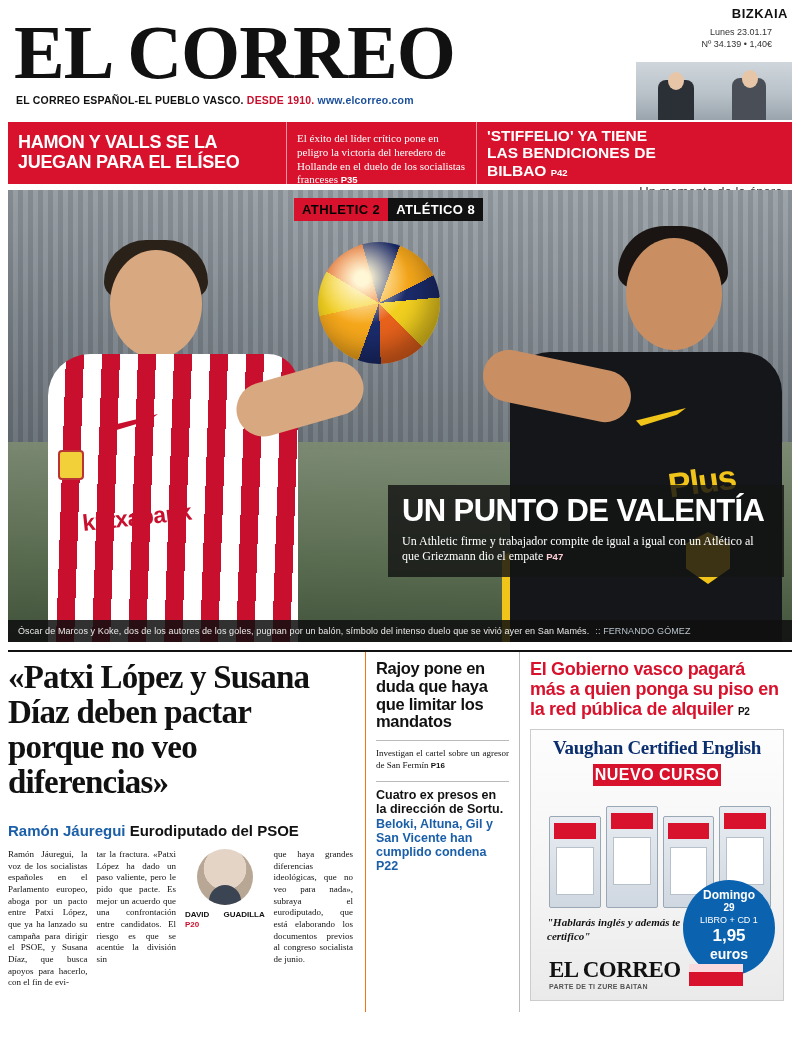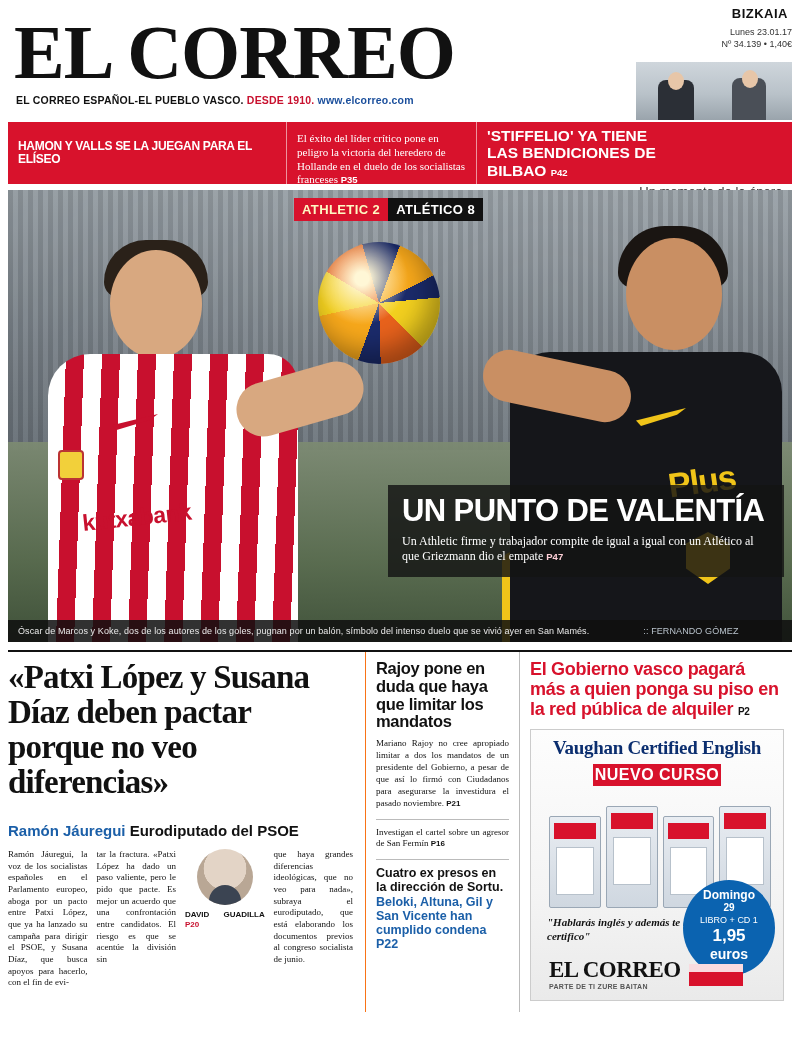"Lunes 23.01.17" .issue-date { right: 8px -> 28px }
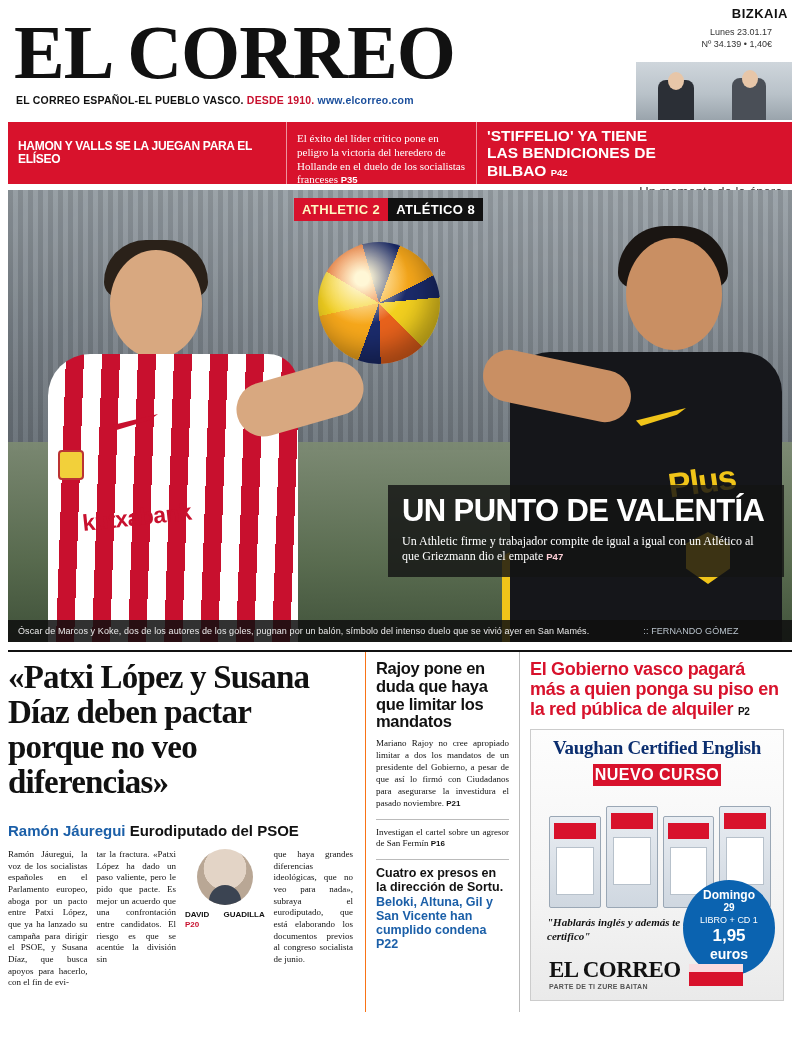"HAMON Y VALLS SE LA" .banner-main { font-size: 12px -> 18px }
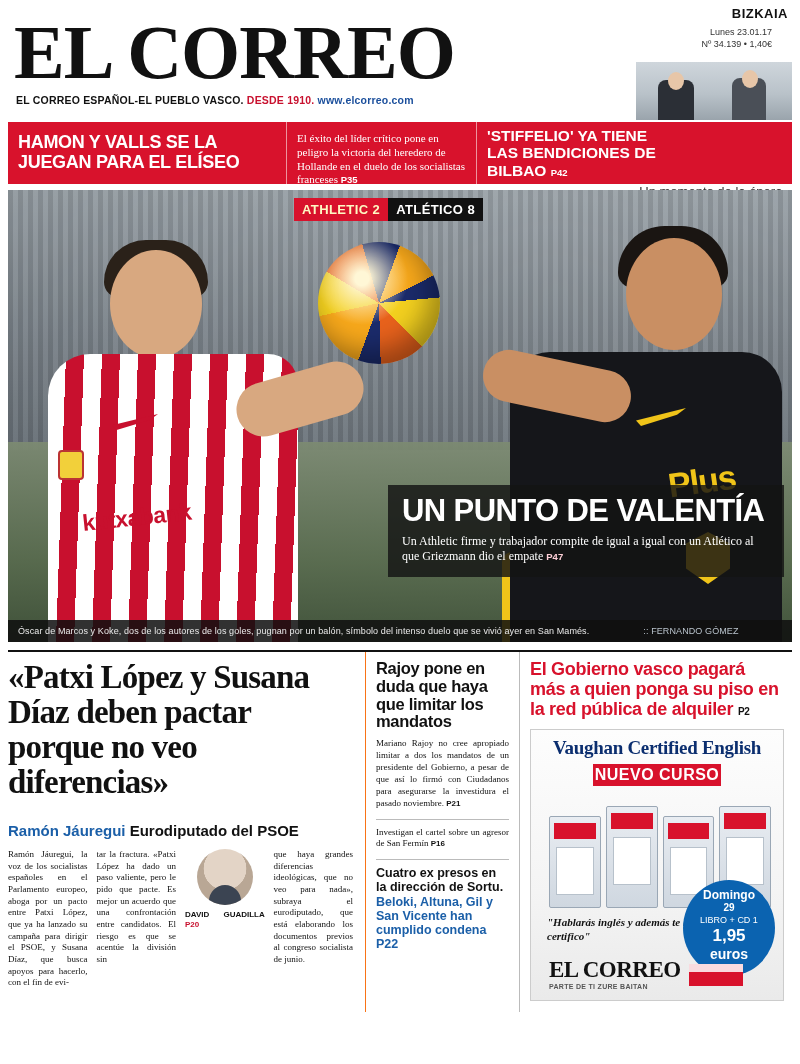"ATHLETIC 2" .score-tag .home { color: #fef9c3 -> #000000 }
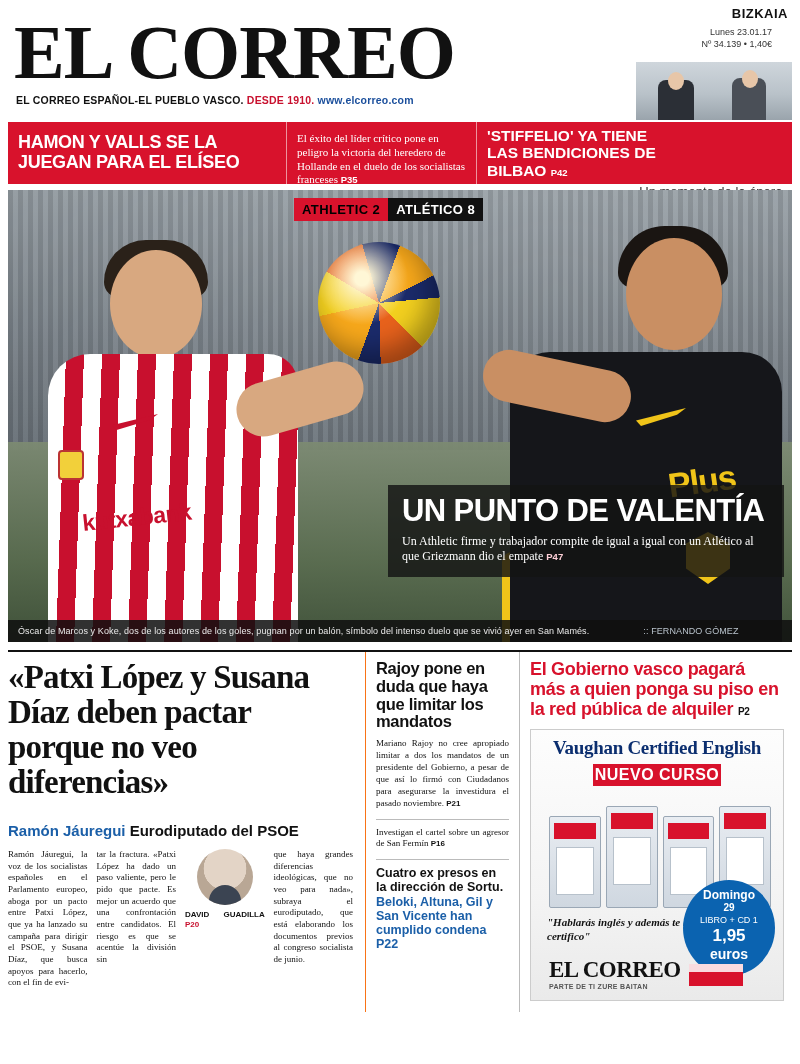"Óscar de Marcos y Koke," .photo-caption { gap: 48px -> none }
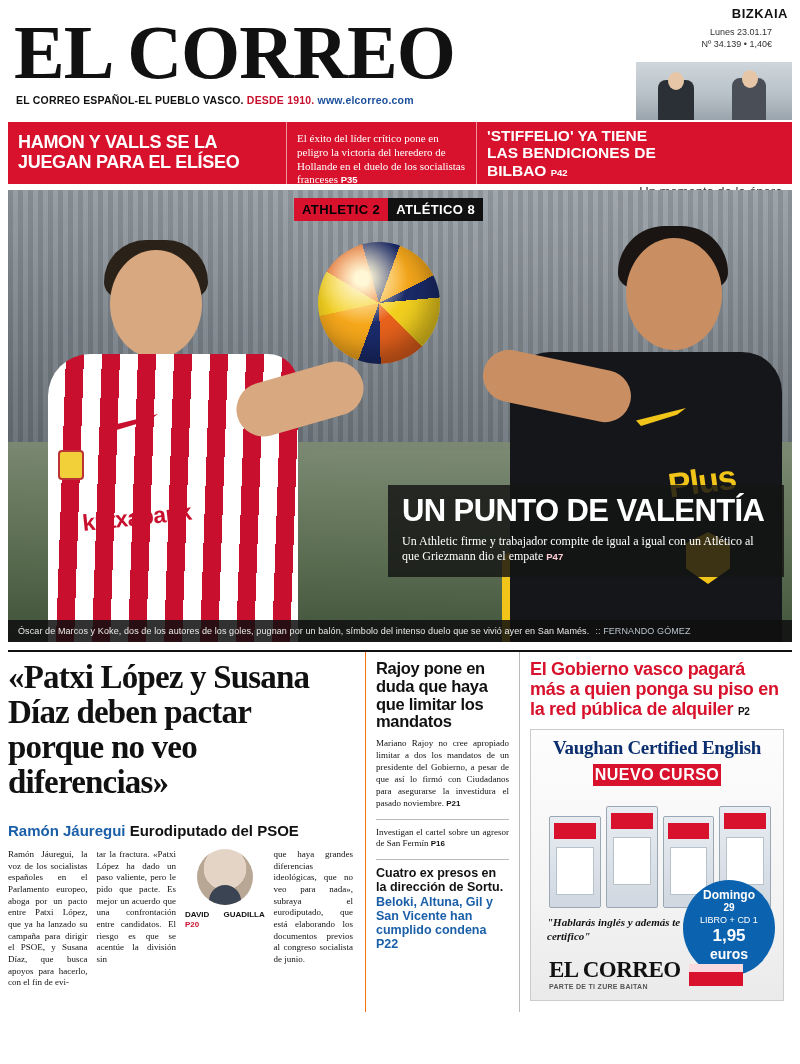"Mariano Rajoy no cree apropiado" div.mini-body { html: <div> <span>Mariano Rajoy no cree apropiado limitar a dos los mandatos de un presidente del Gobierno, a pesar de que así lo firmó con Ciudadanos para asegurarse la investidura el pasado noviembre.</span> <span>P21</span> </div> -> none }
